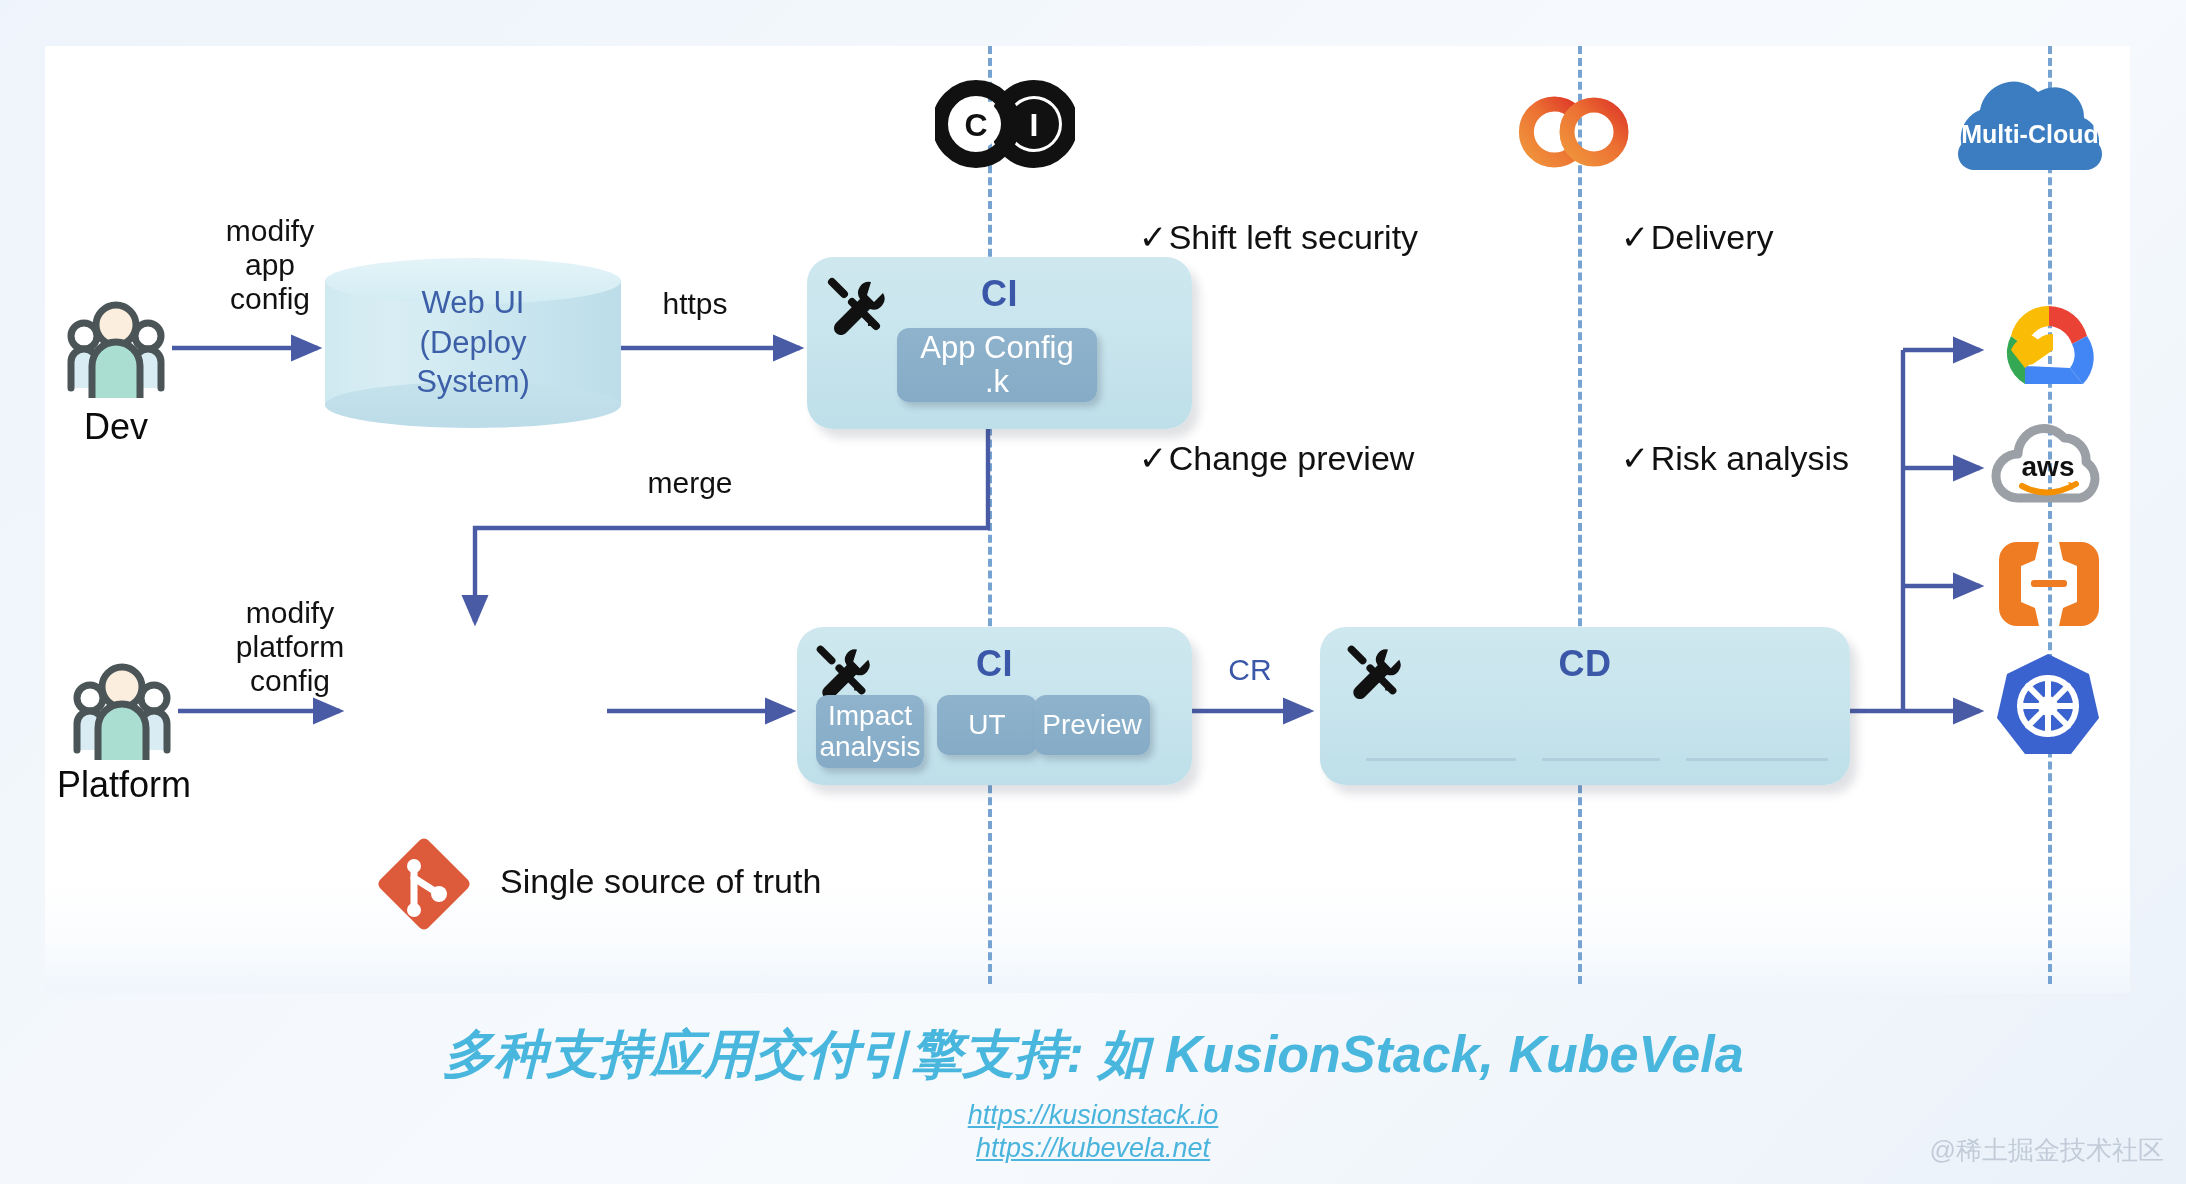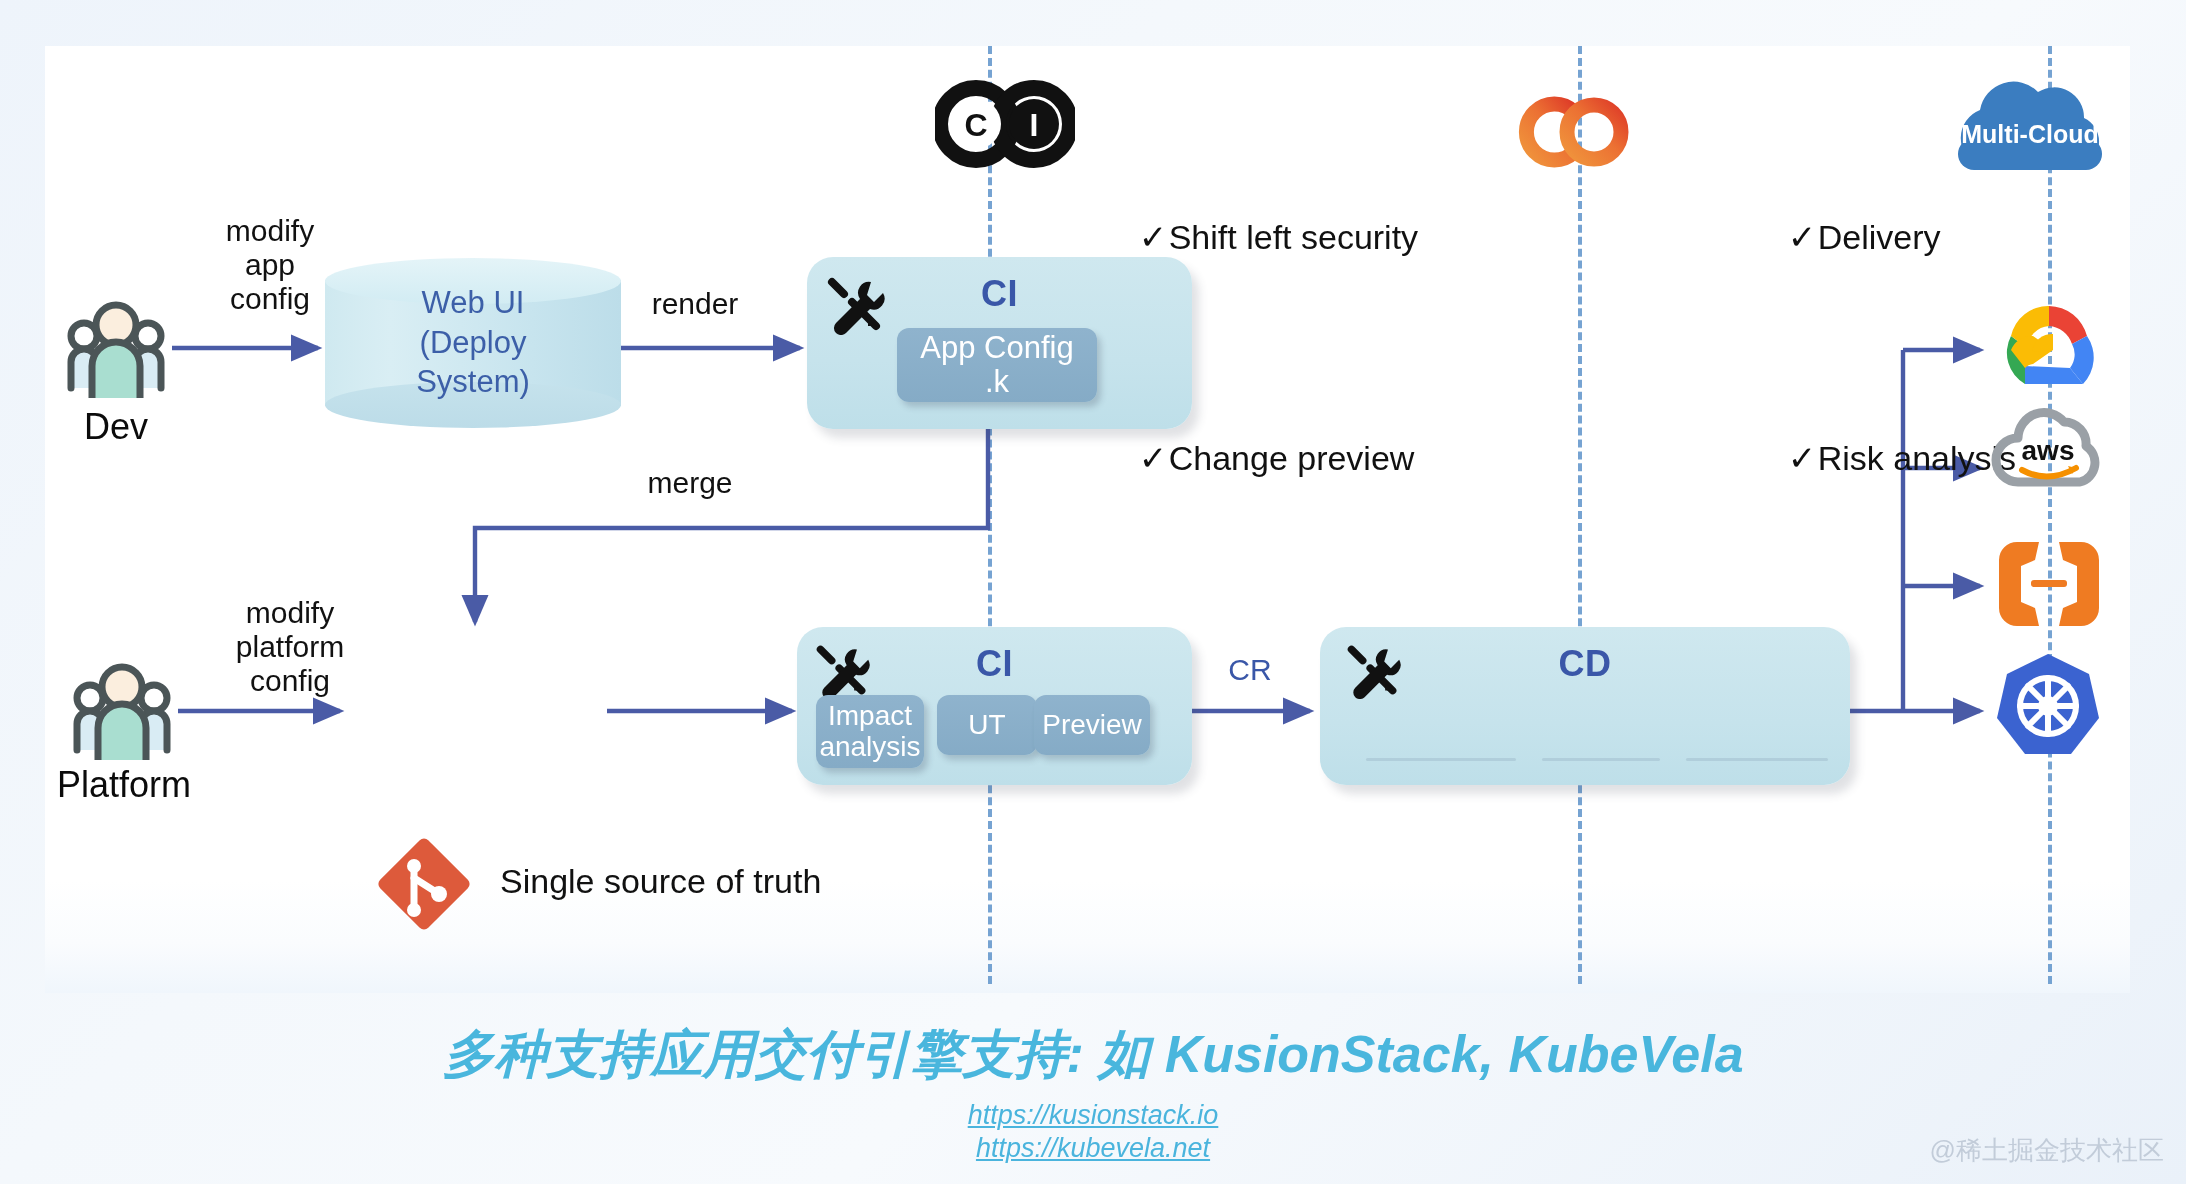"✓Delivery" div.abs { left: 1731px -> 1564px }
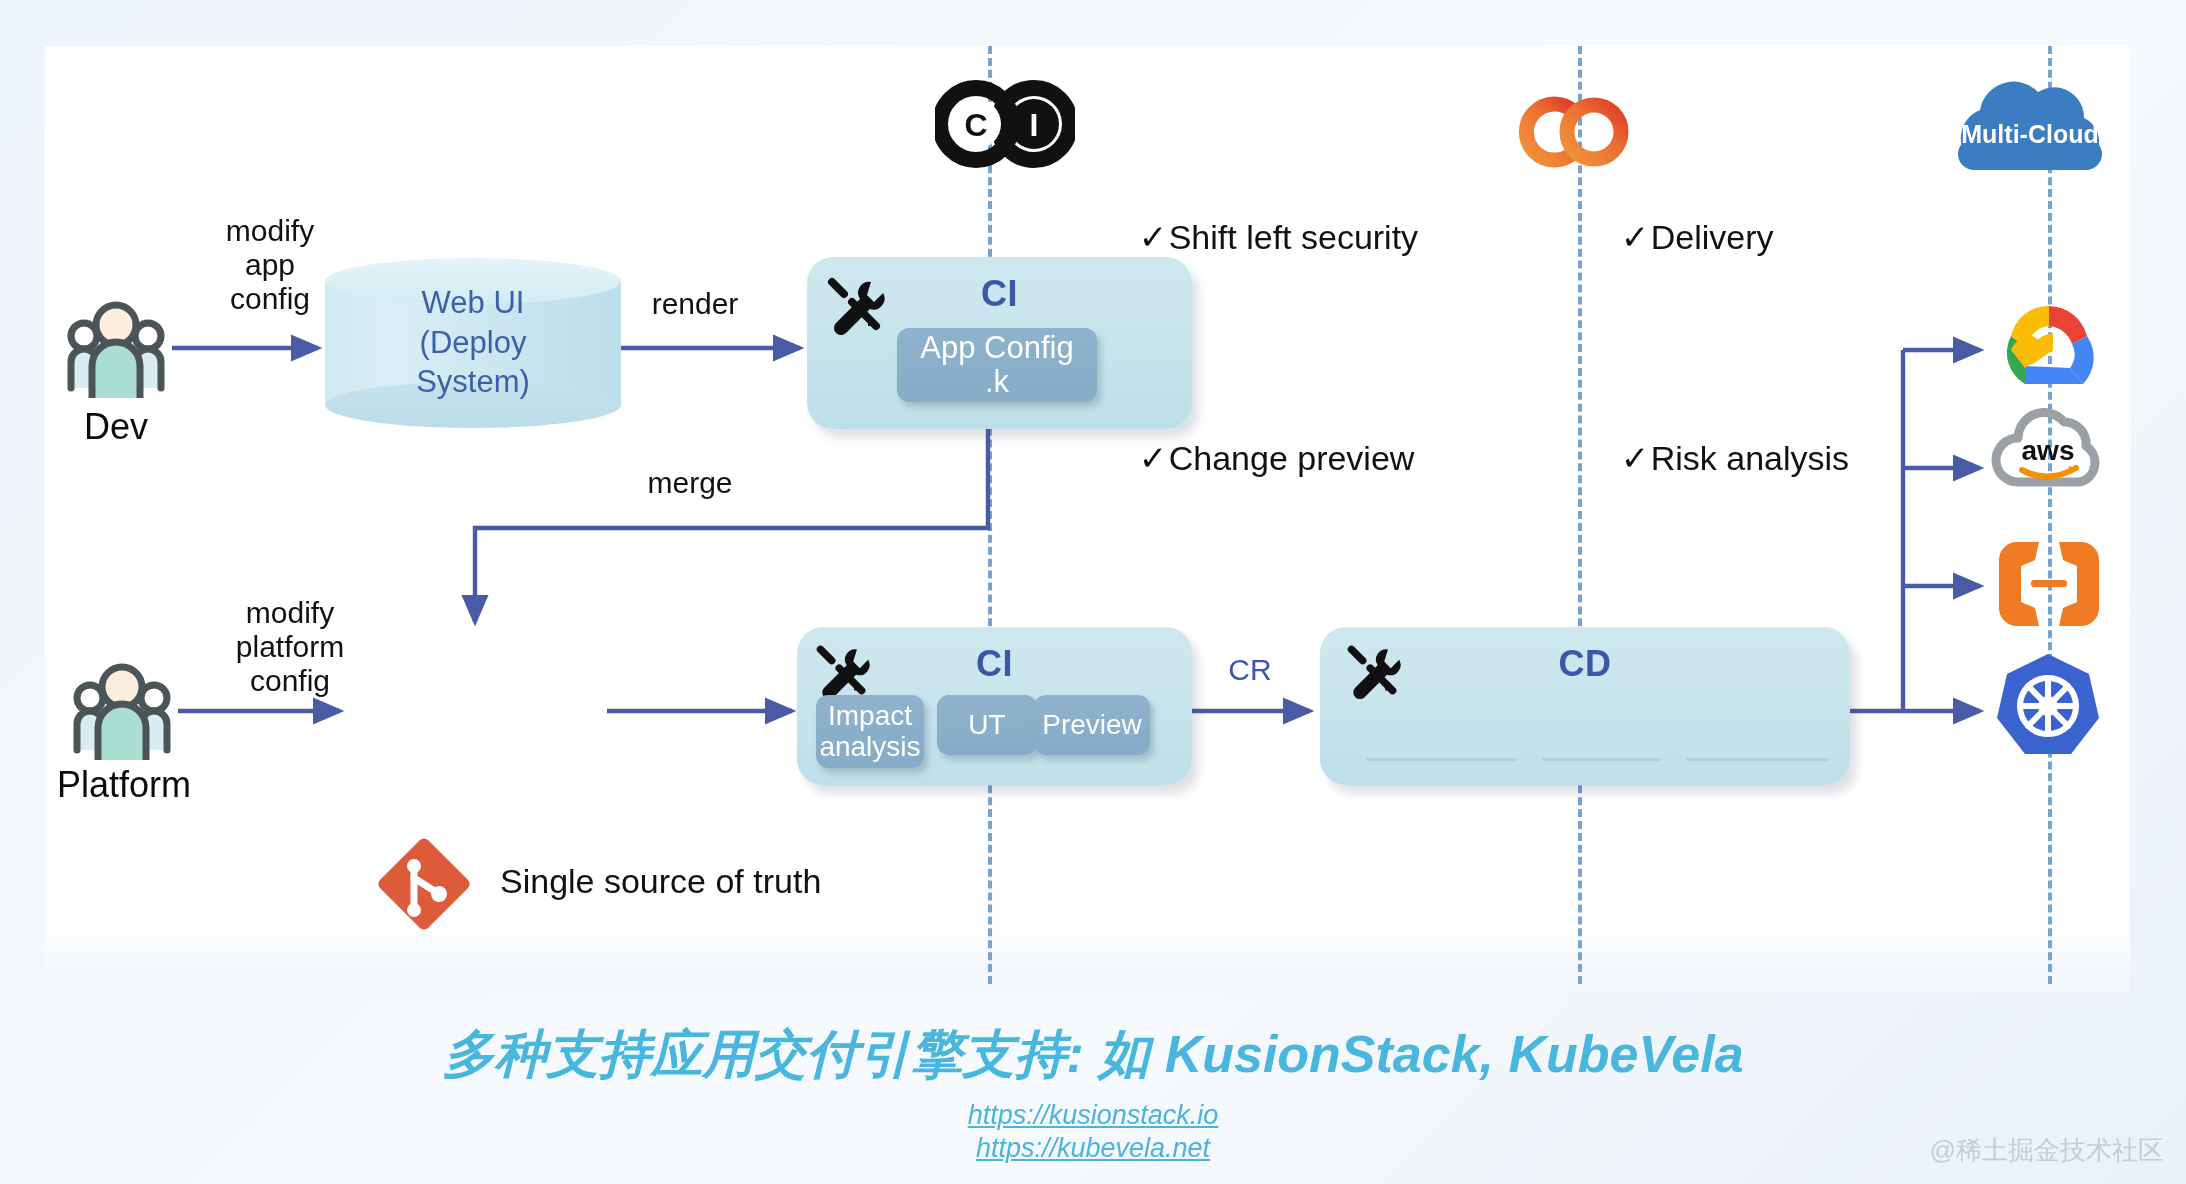"render" div.abs { text: render -> https }
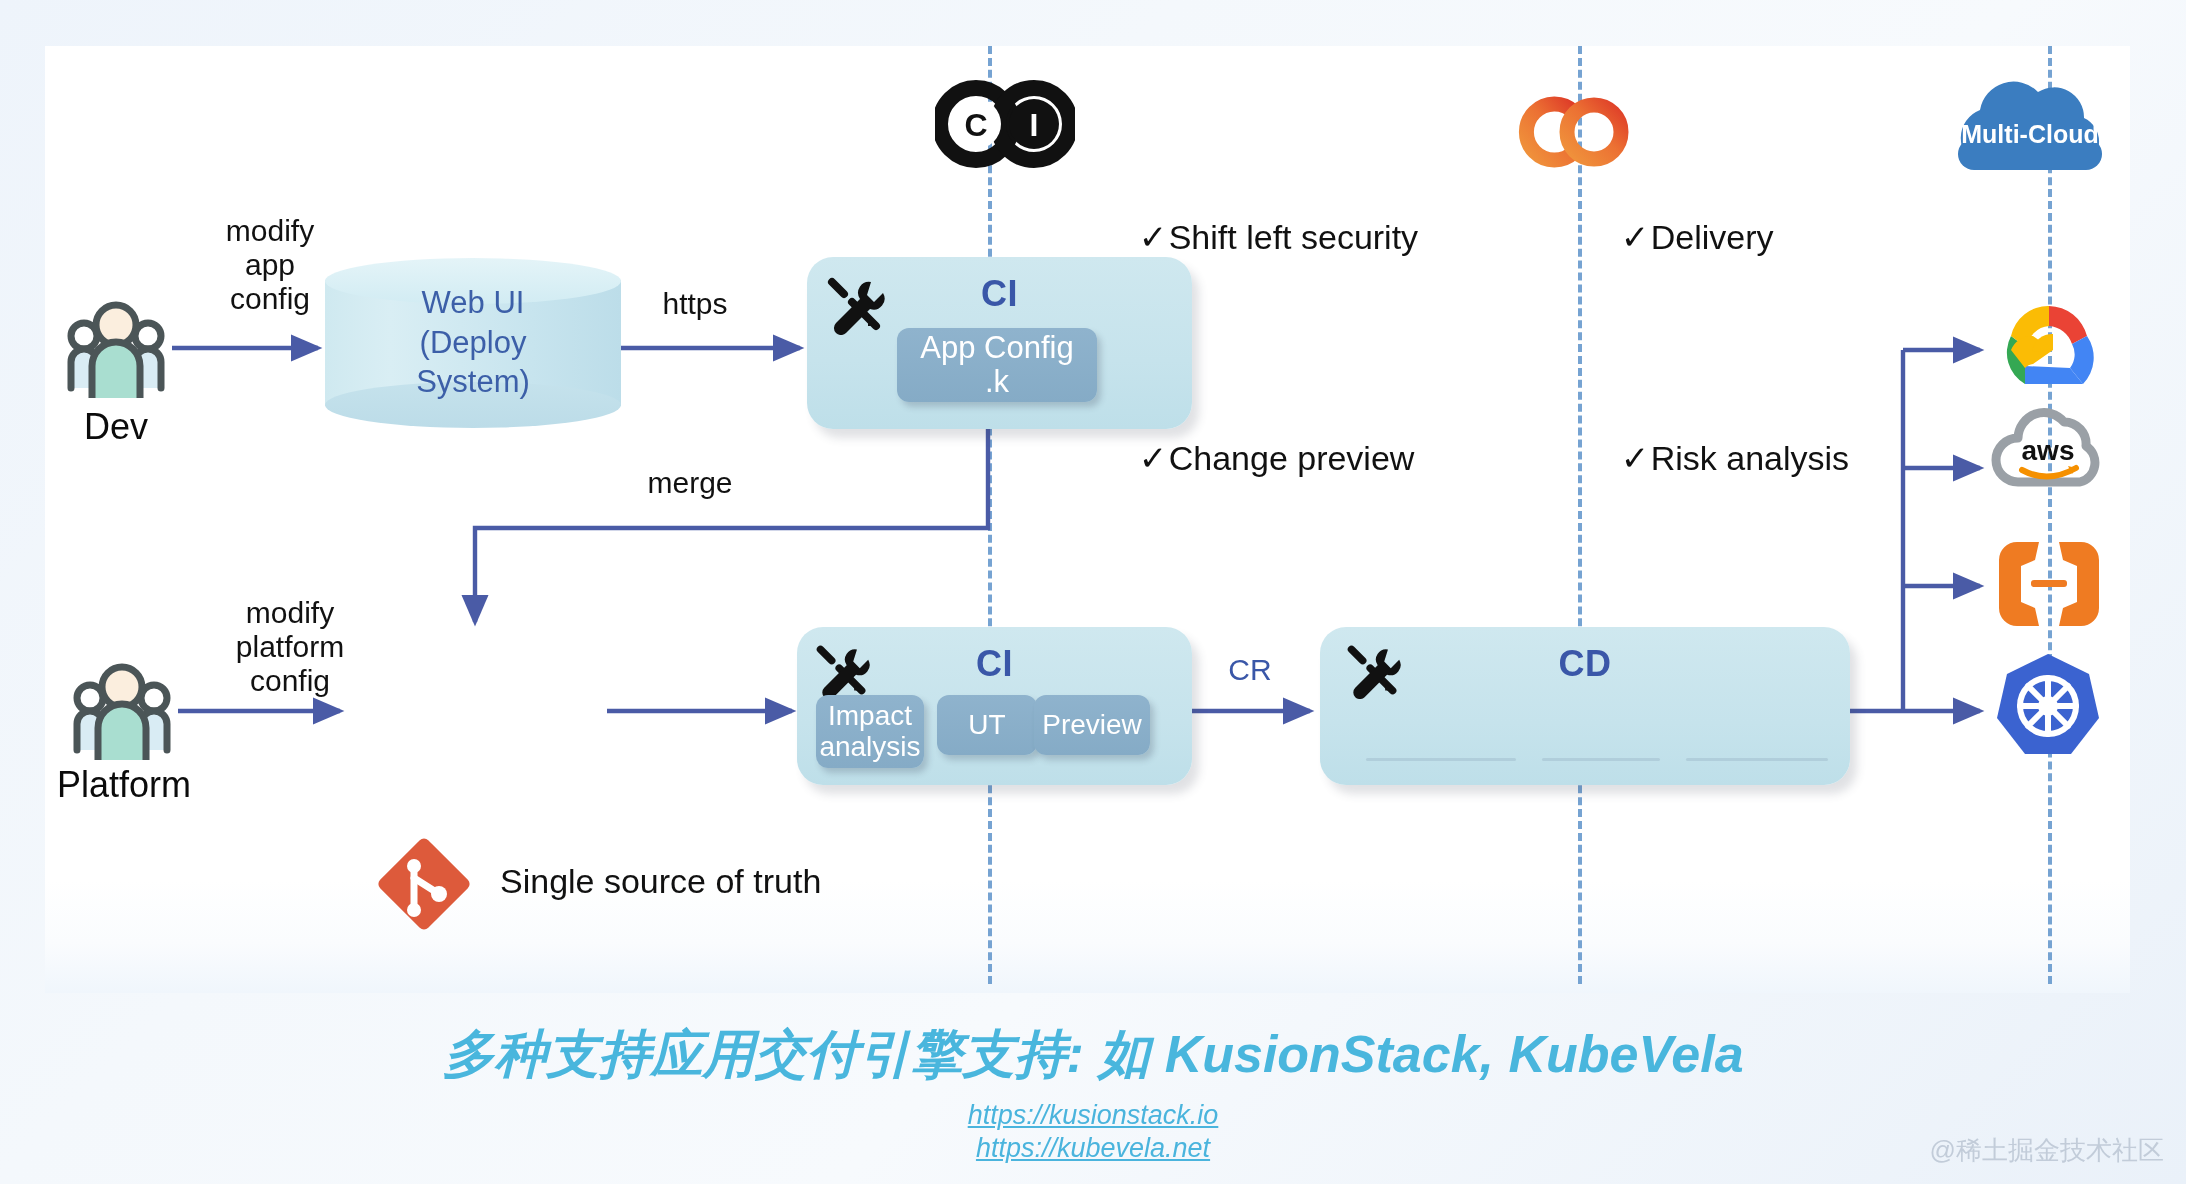"aws" div.abs { top: 396px -> 412px }
